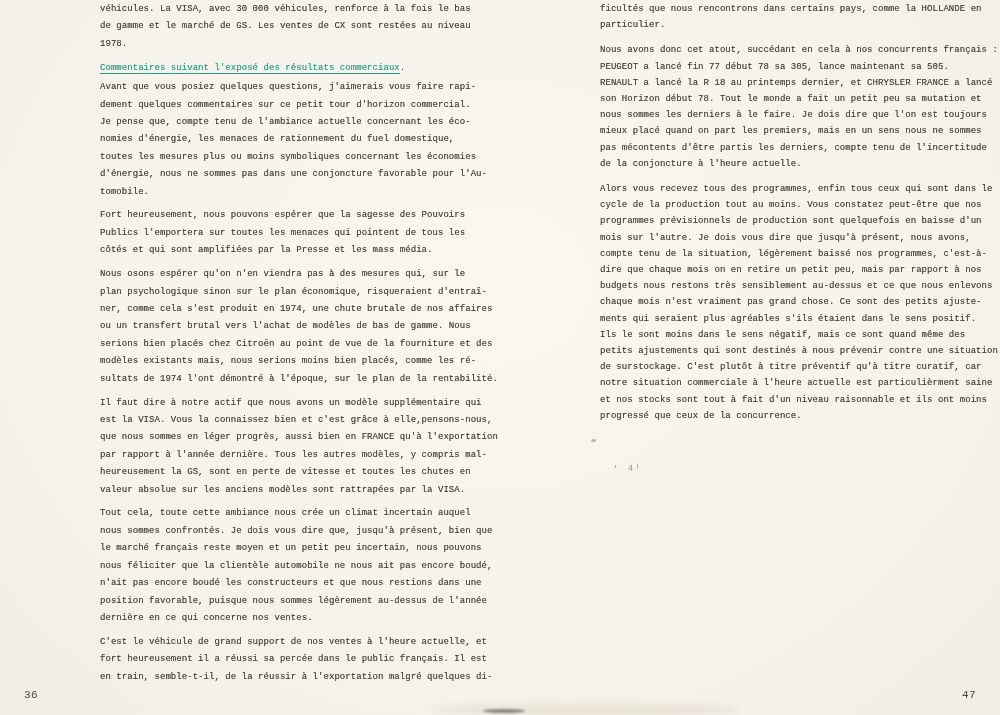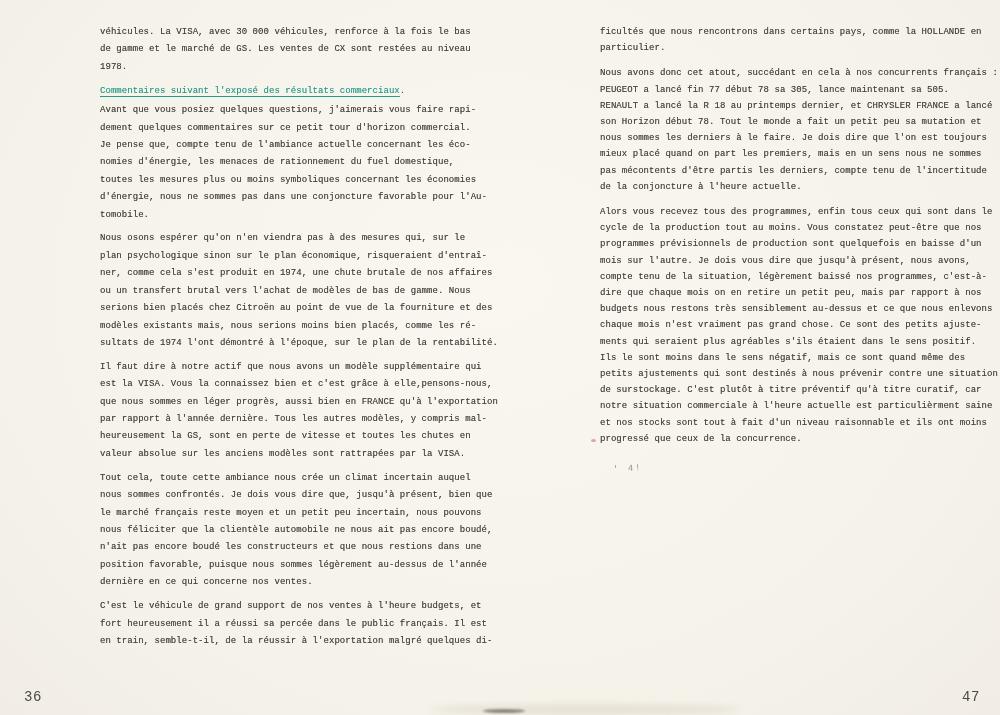"véhicules. La VISA, avec 30" .page { top: 24px -> 1px }
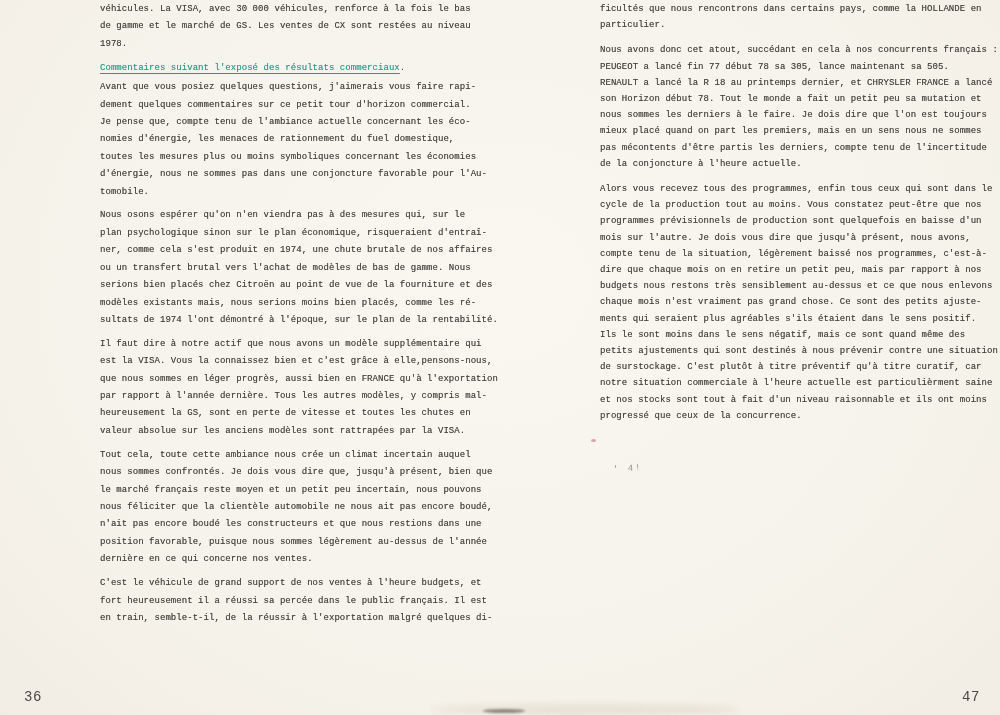"Fort heureusement, nous pouvons espérer" p.para { html: none -> <p>Fort heureusement, nous pouvons espérer que la sagesse des Pouvoirs Publics l'emportera sur toutes les menaces qui pointent de tous les côtés et qui sont amplifiées par la Presse et les mass média.</p> }
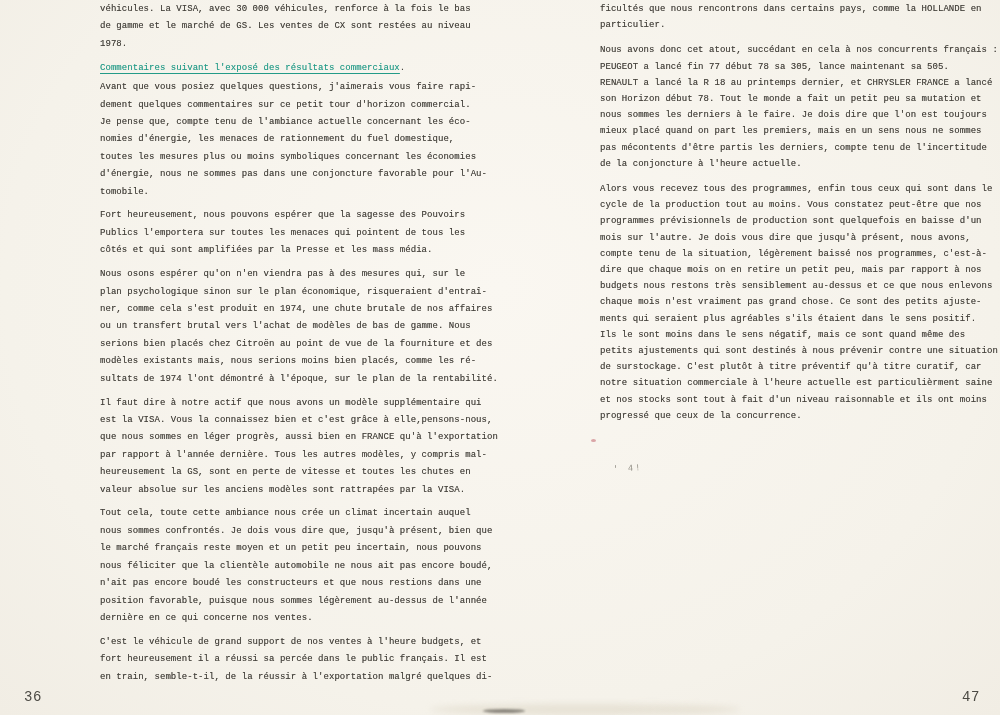"C'est le véhicule de grand" p.para { text: budgets -> actuelle }
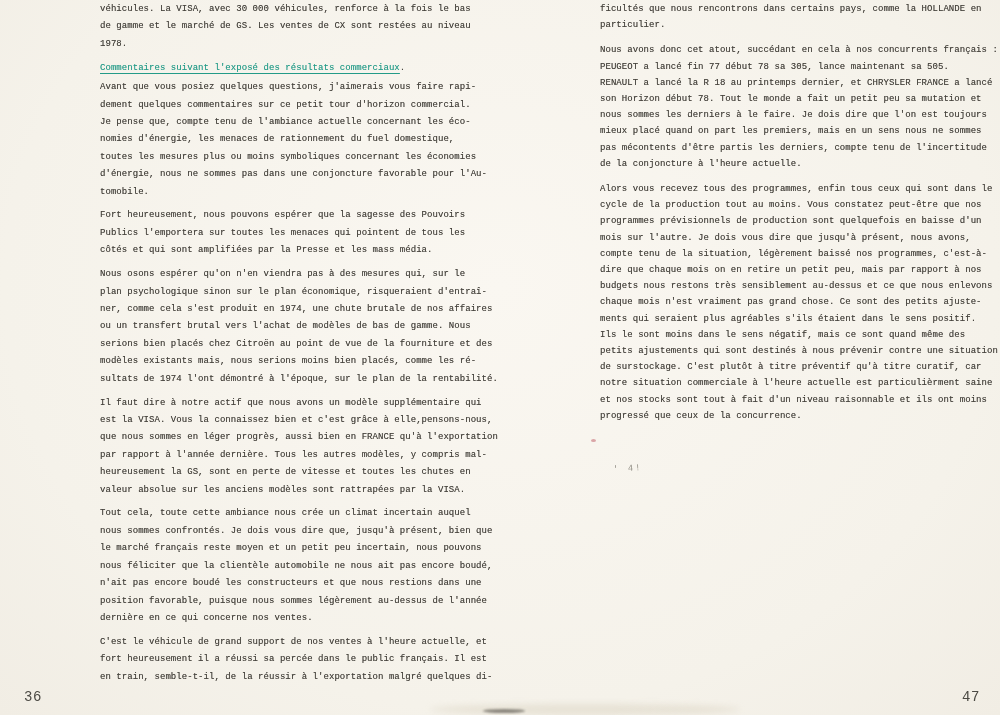"36" .pageno { font-size: 14px -> 11px }
